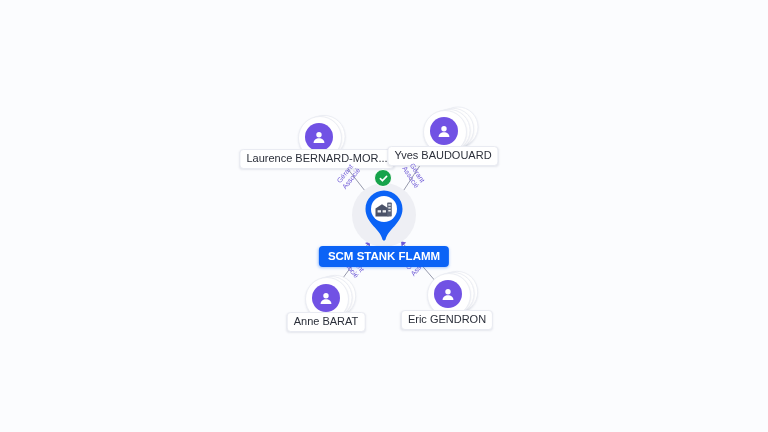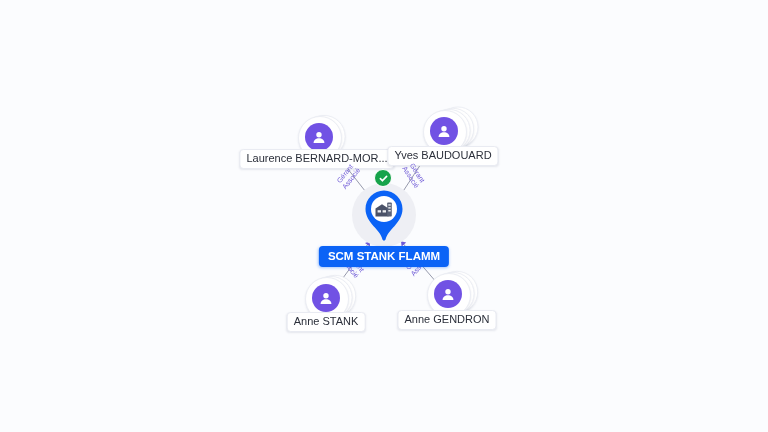"Anne STANK" div.node-label { text: STANK -> BARAT }
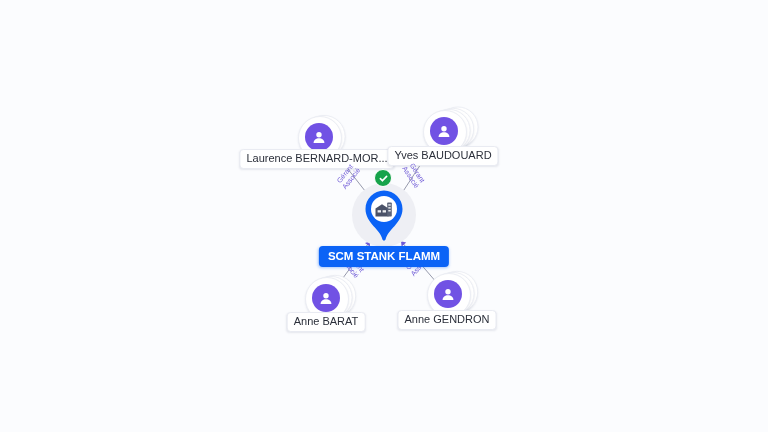"Anne GENDRON" div.node-label { text: Anne -> Eric }
